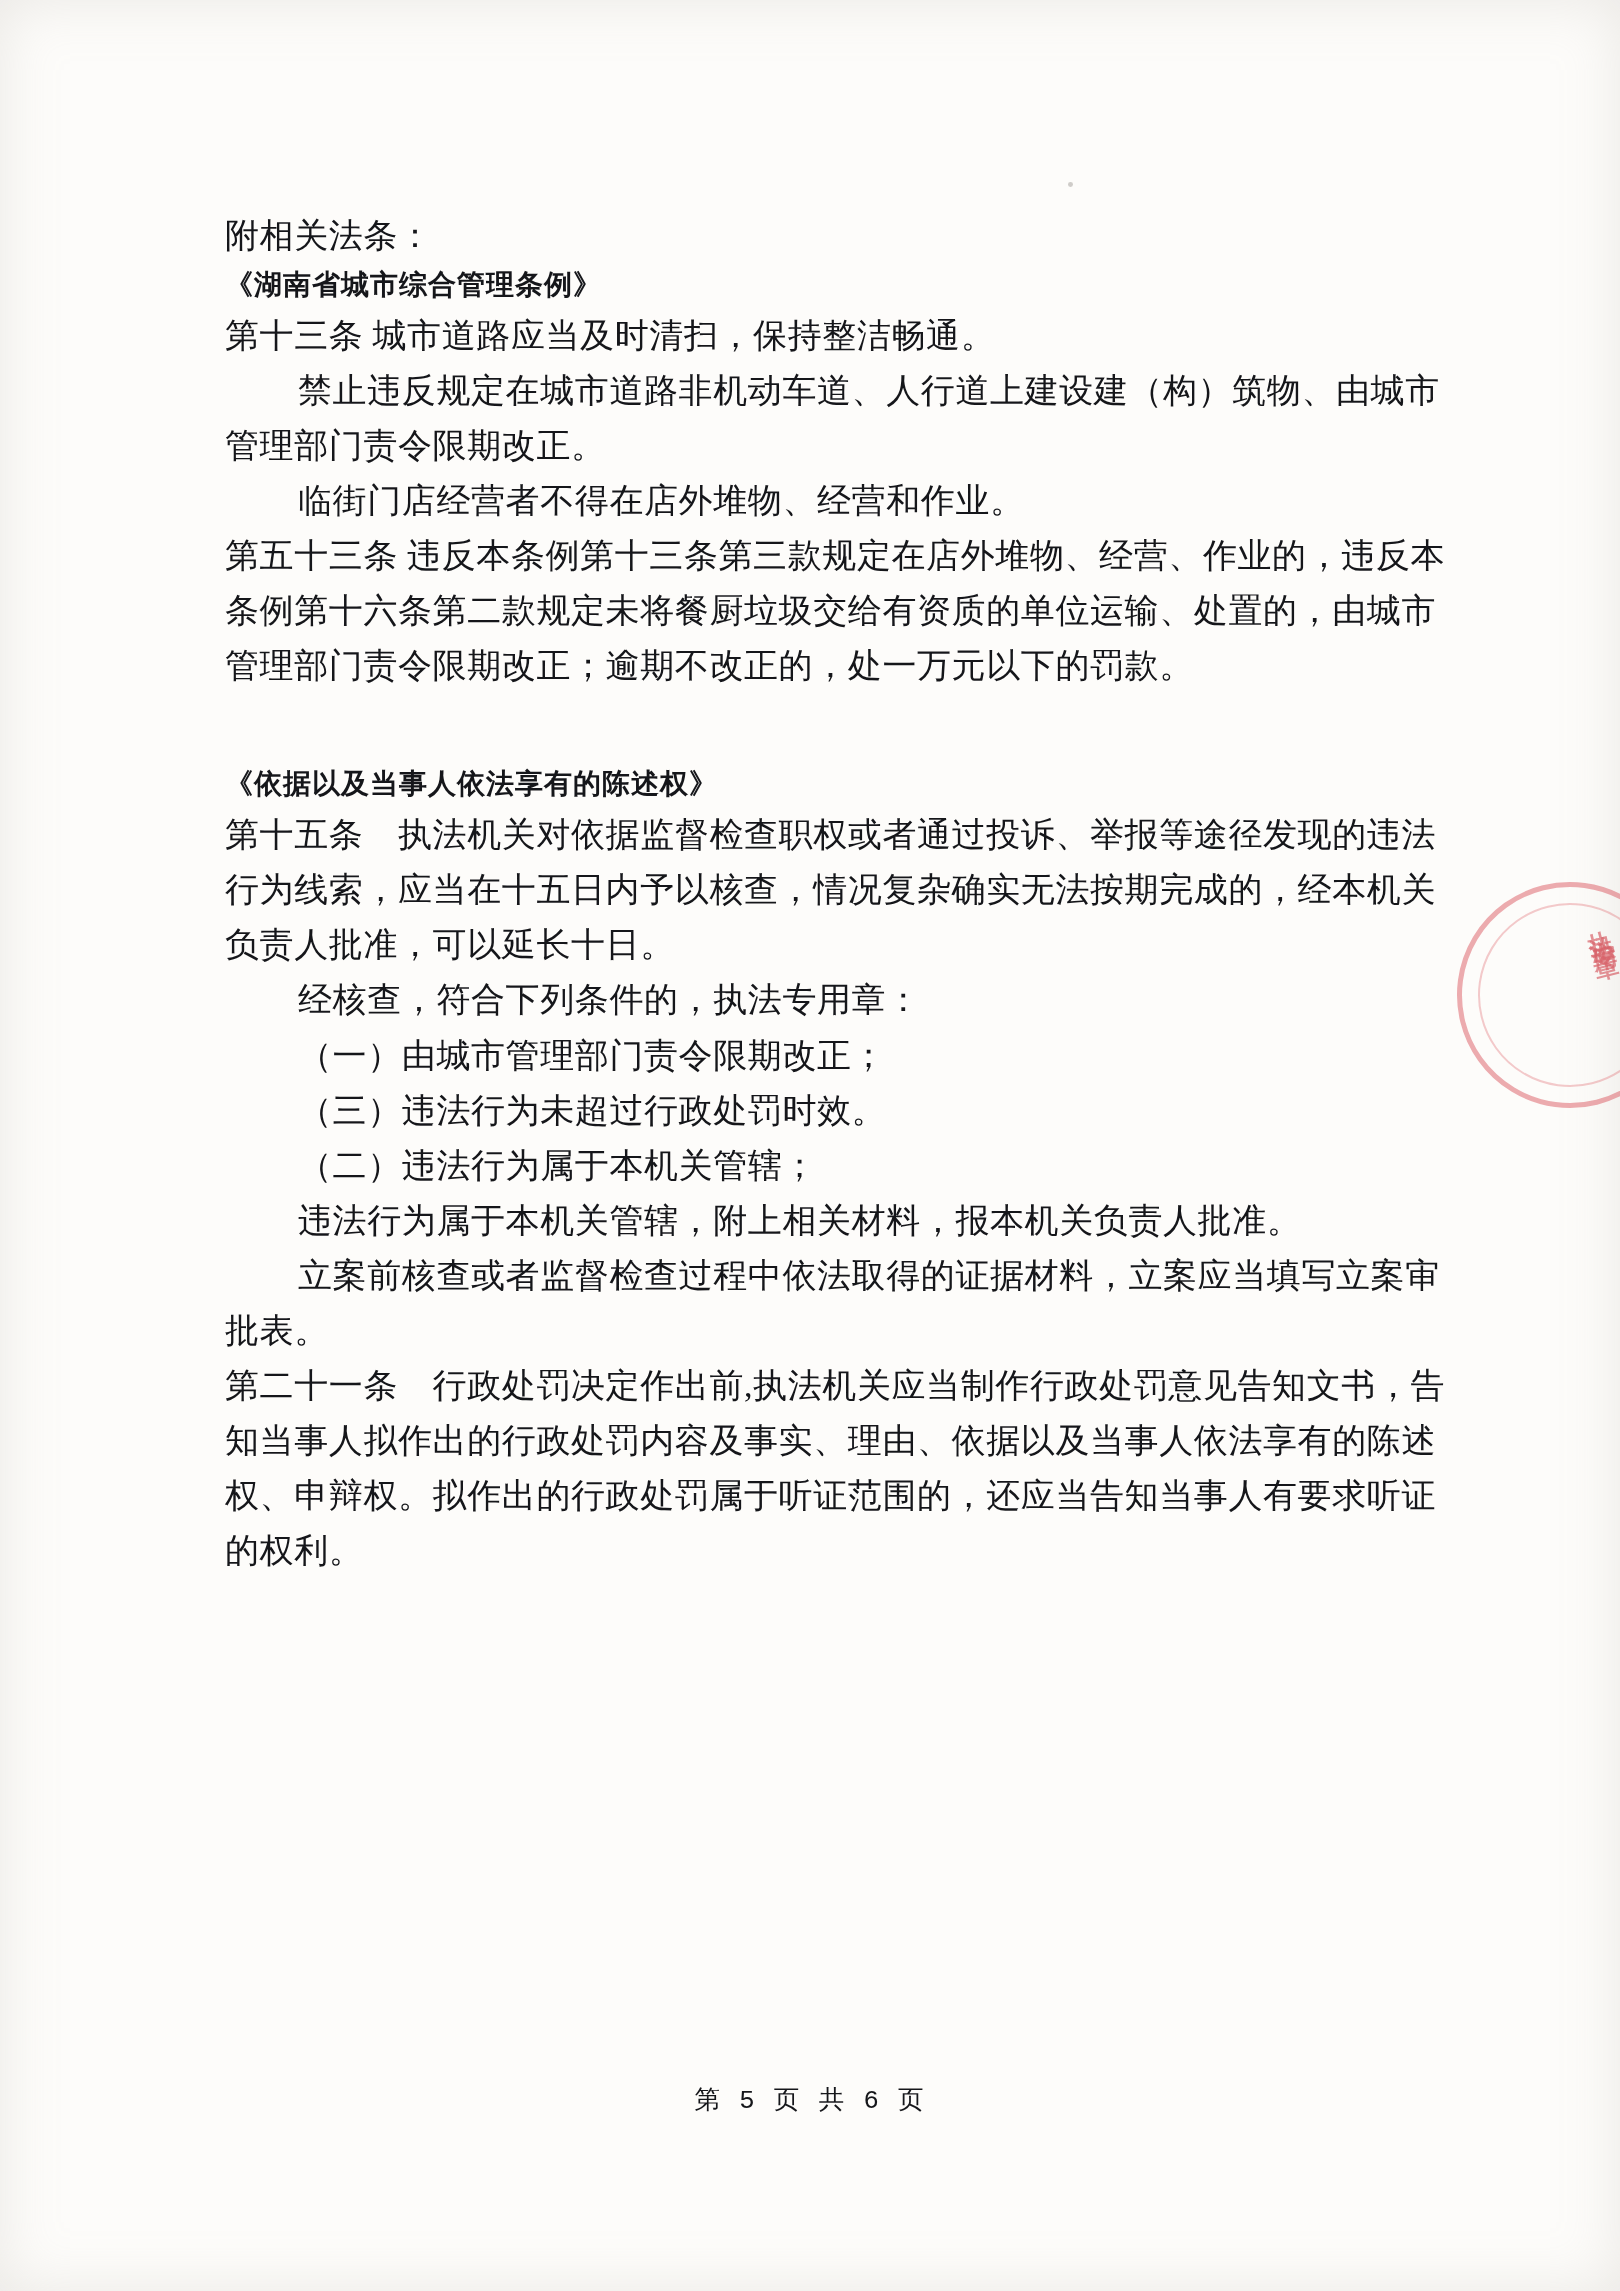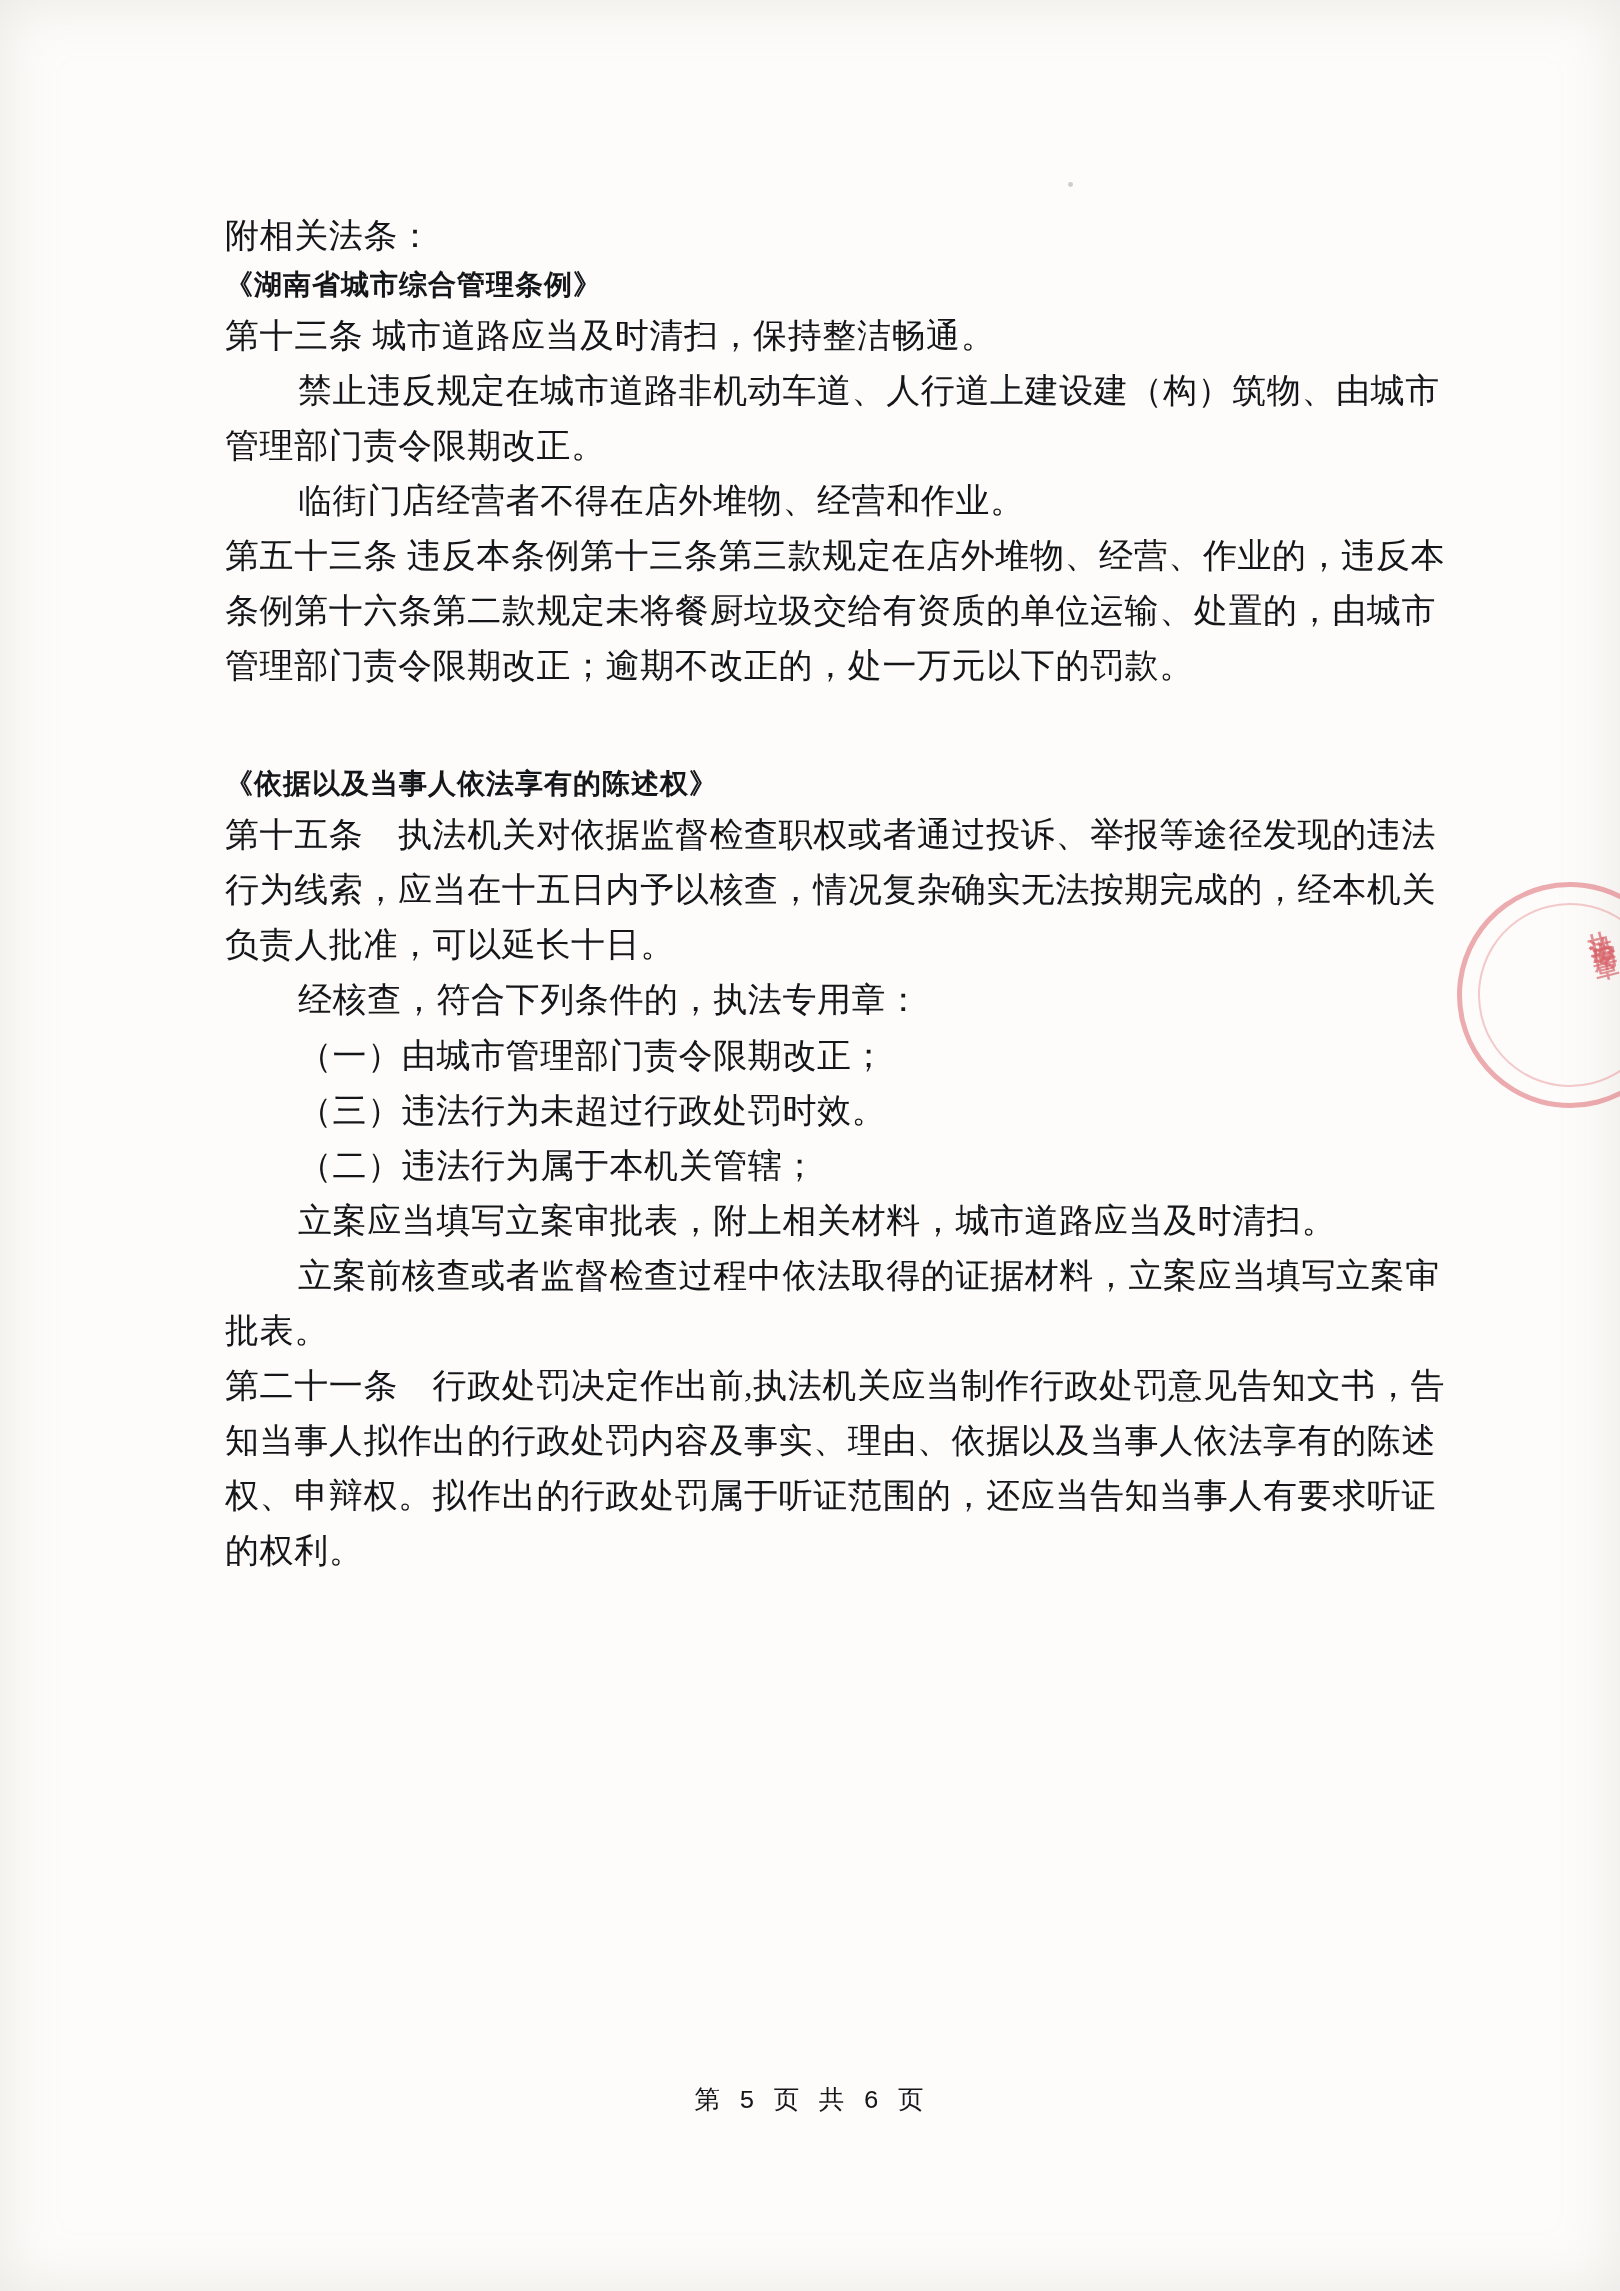"立案应当填写立案审批表，附上相关材料，城市道路应当及时清扫。" div.line { text: 立案应当填写立案审批表，附上相关材料，城市道路应当及时清扫 -> 违法行为属于本机关管辖，附上相关材料，报本机关负责人批准 }
